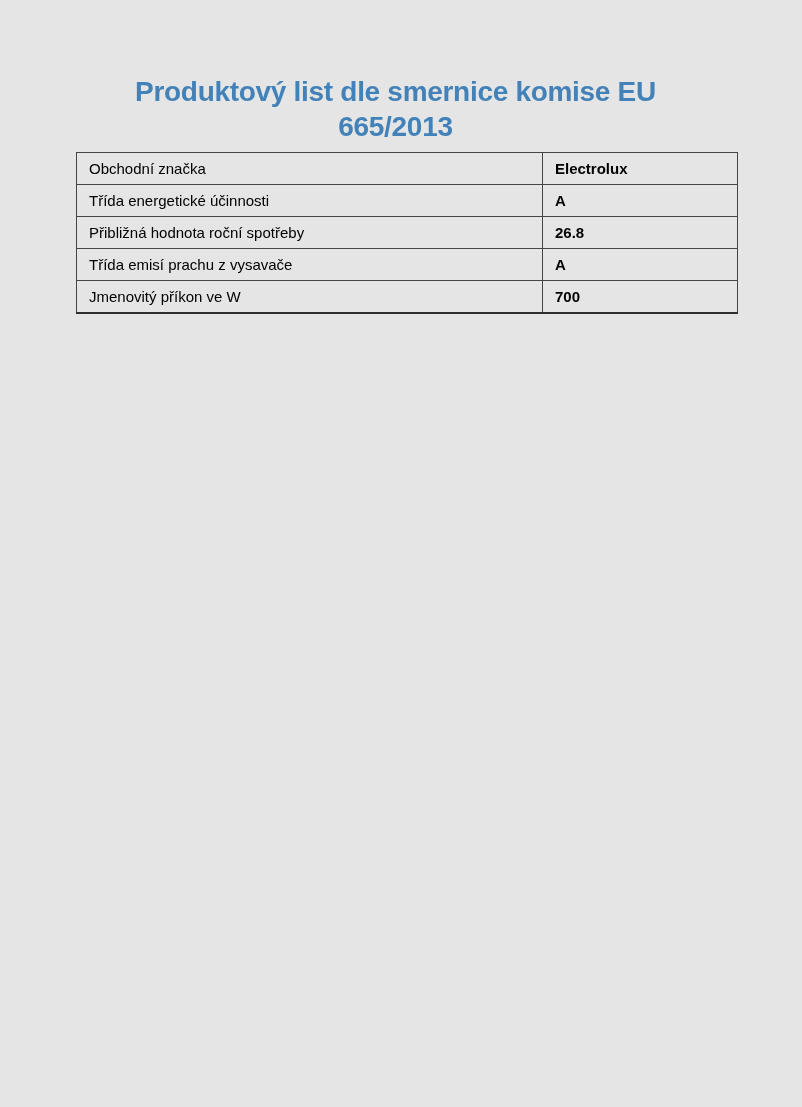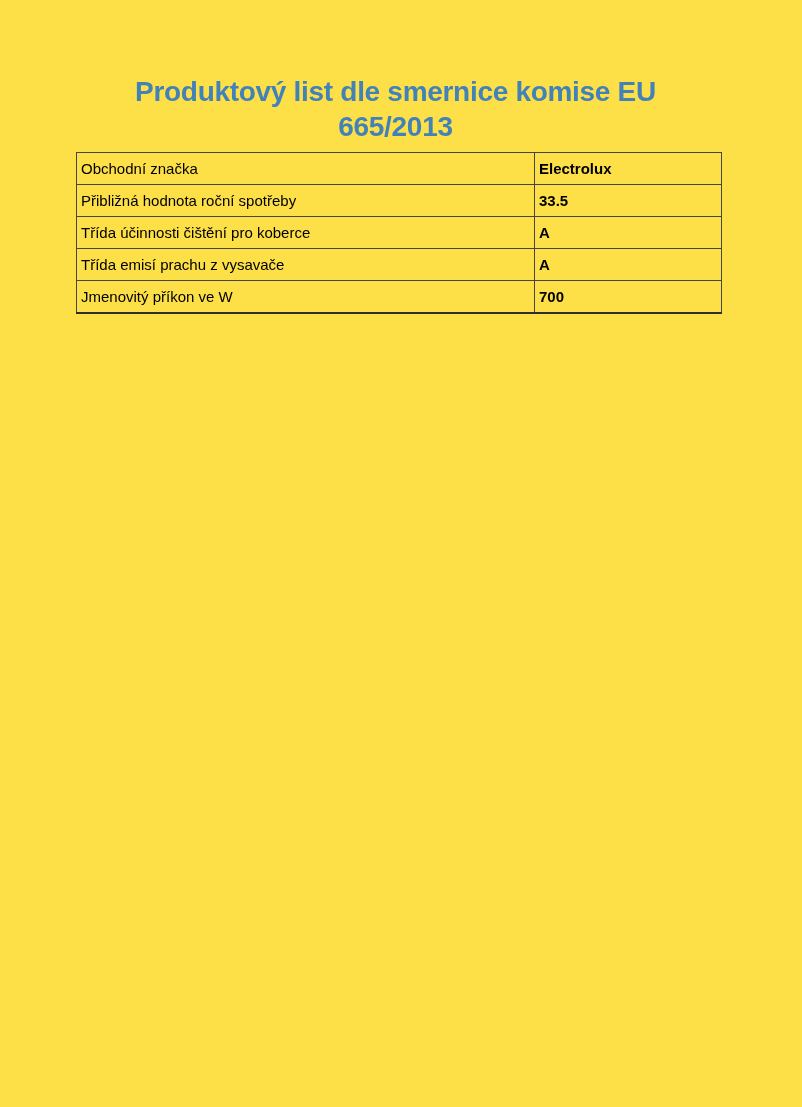"Produktový list dle smernice komise" .page { background: #fde047 -> #e5e5e5 }
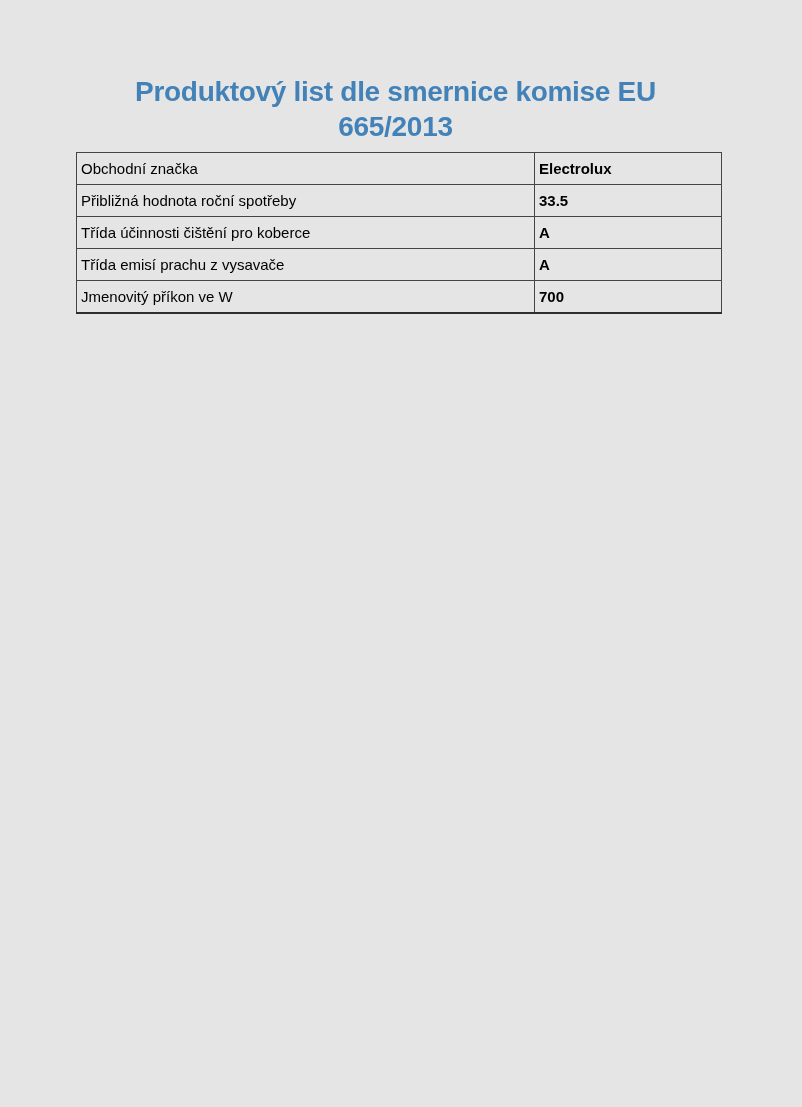"Obchodní značka" table.spec-table td { padding: 2px 2px 2px 4px -> 2px 2px 2px 12px }
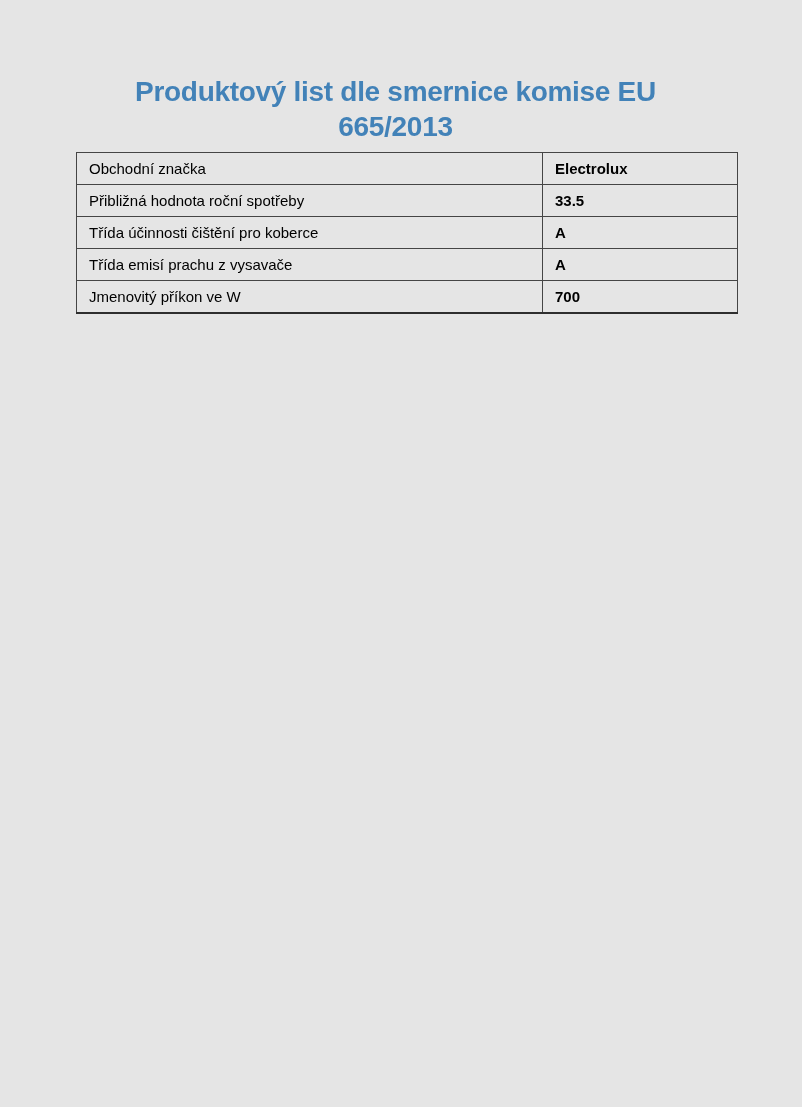"Třída energetické účinnosti" tr { html: none -> <tr> <td>Třída energetické účinnosti</td> <td>A</td> </tr> }
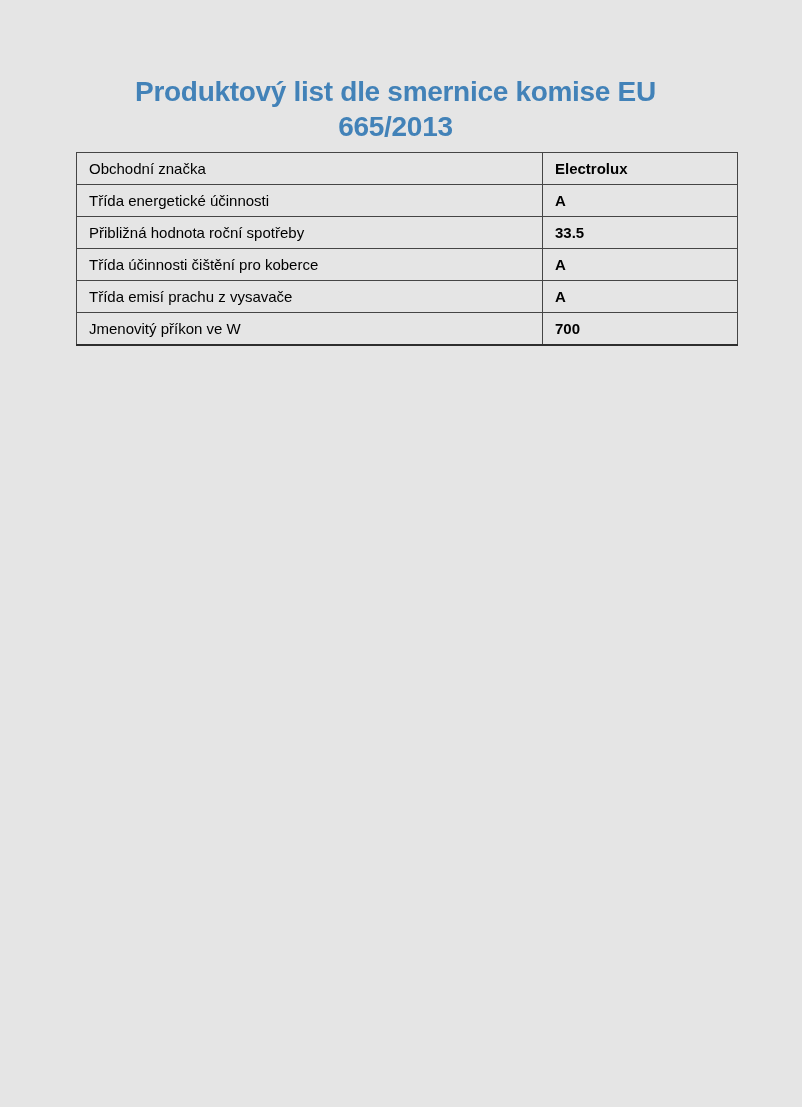"33.5" td.col-value { text: 33.5 -> 26.8 }
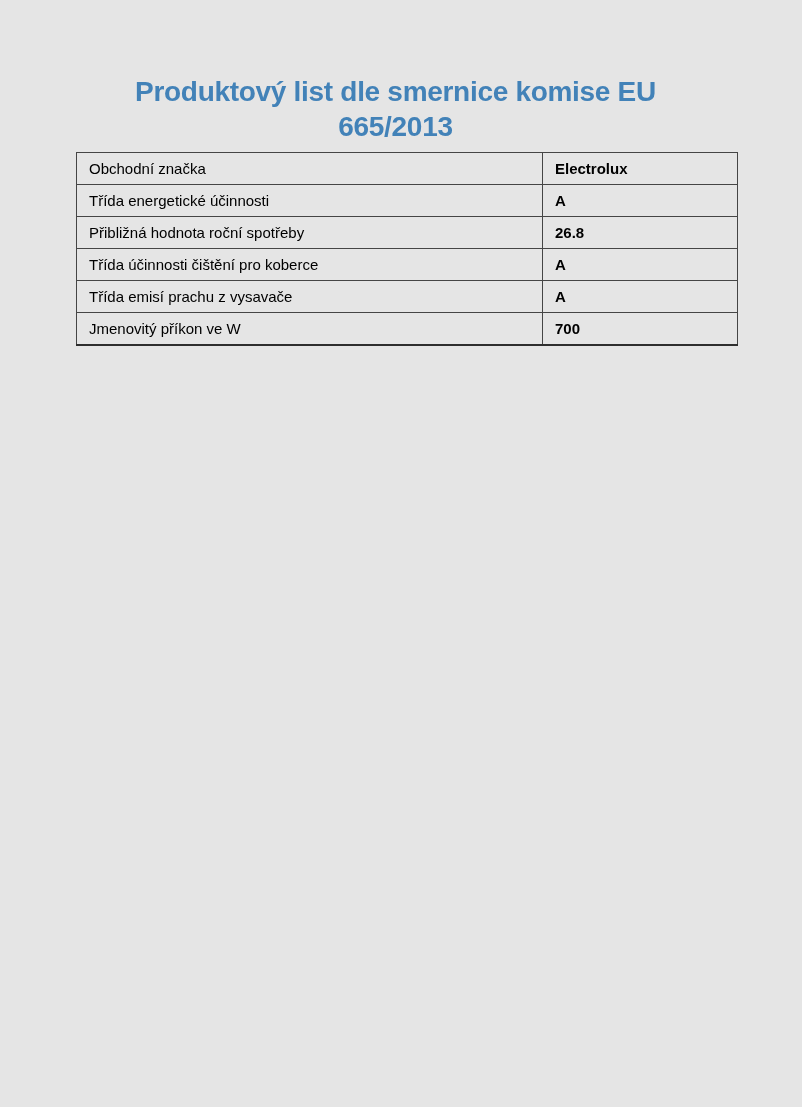"Třída účinnosti čištění pro koberce" tr { html: <tr> <td>Třída účinnosti čištění pro koberce</td> <td>A</td> </tr> -> none }
